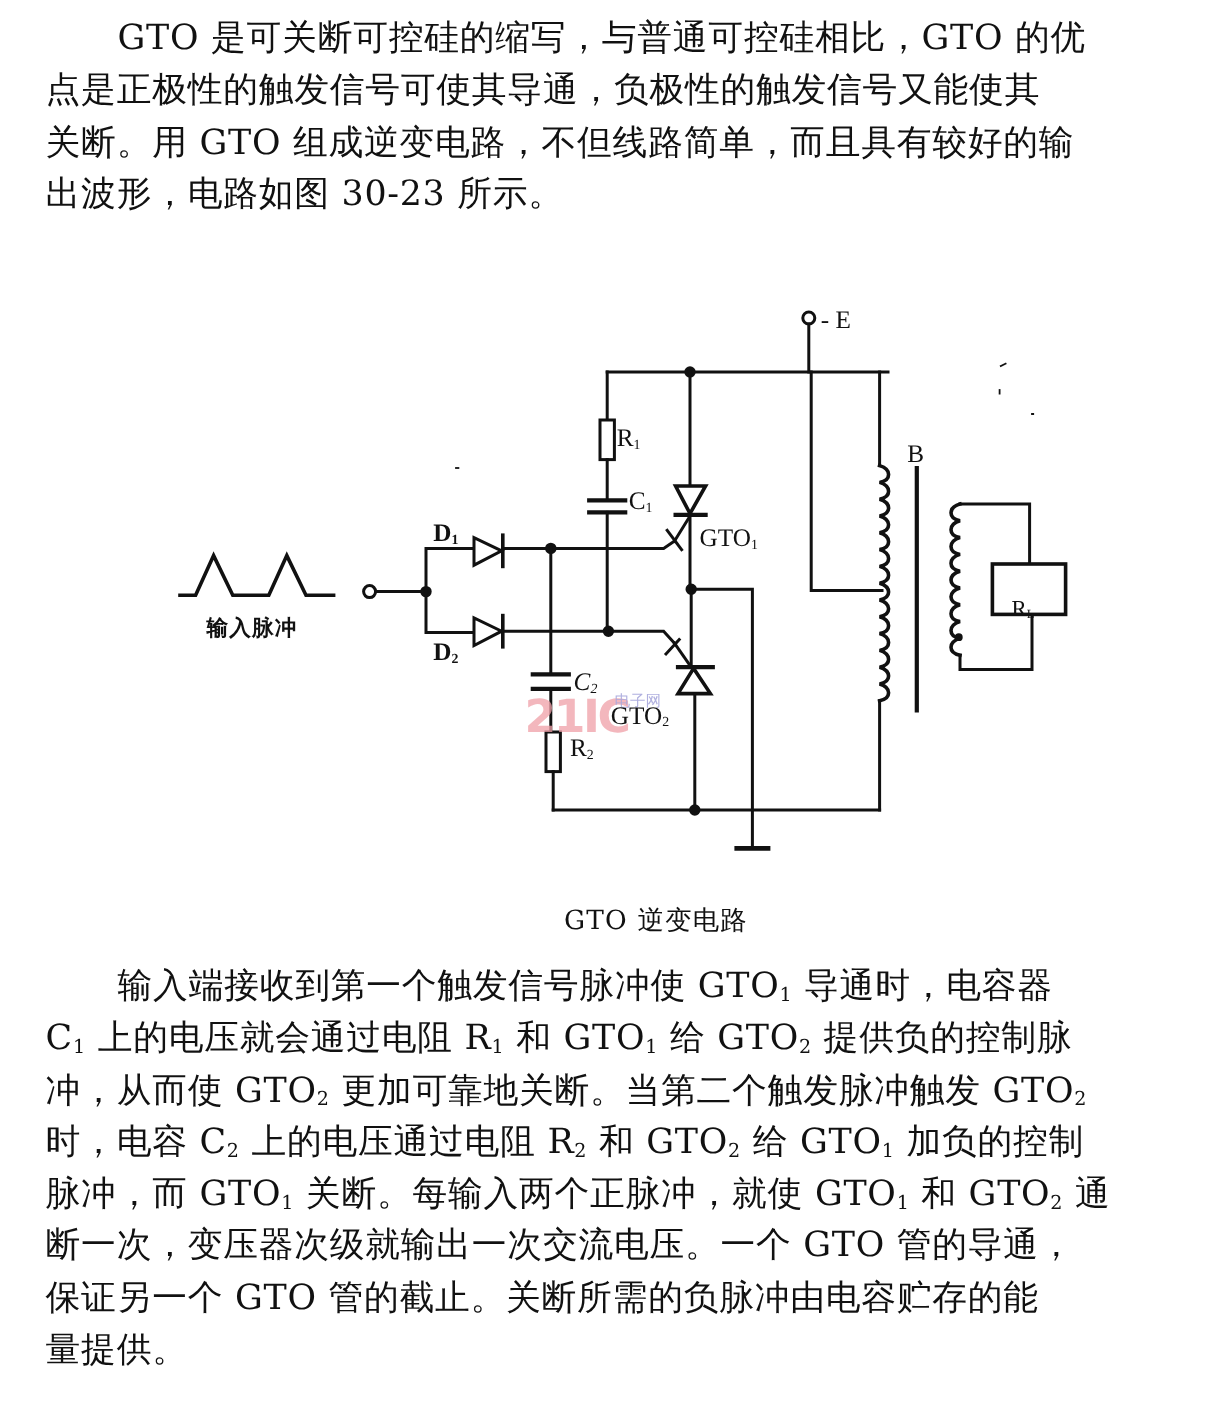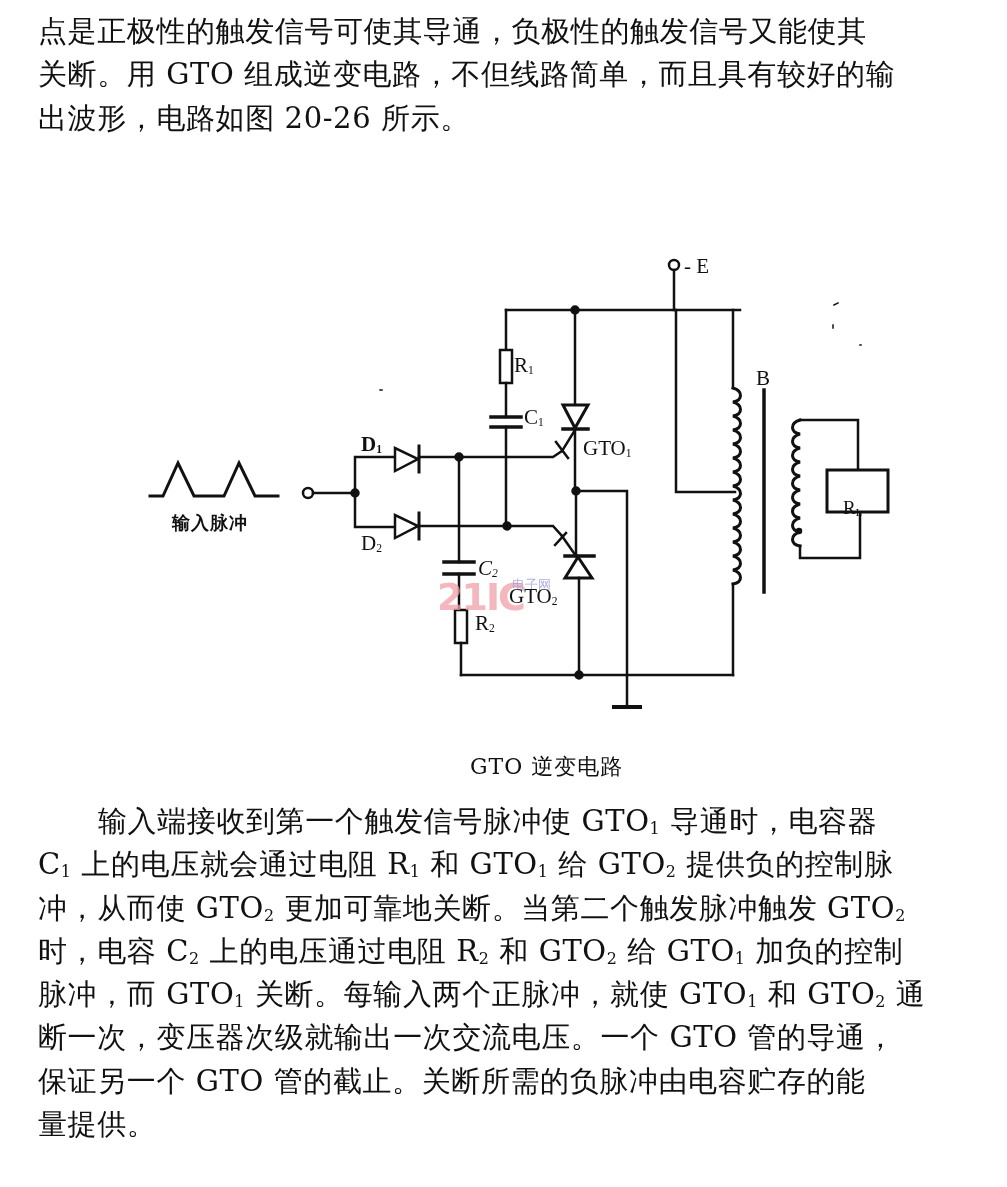"GTO 是可关断可控硅的缩写，与普通可控硅相比，GTO 的优" span.line { html: none -> <span>GTO 是可关断可控硅的缩写，与普通可控硅相比，GTO 的优</span> }
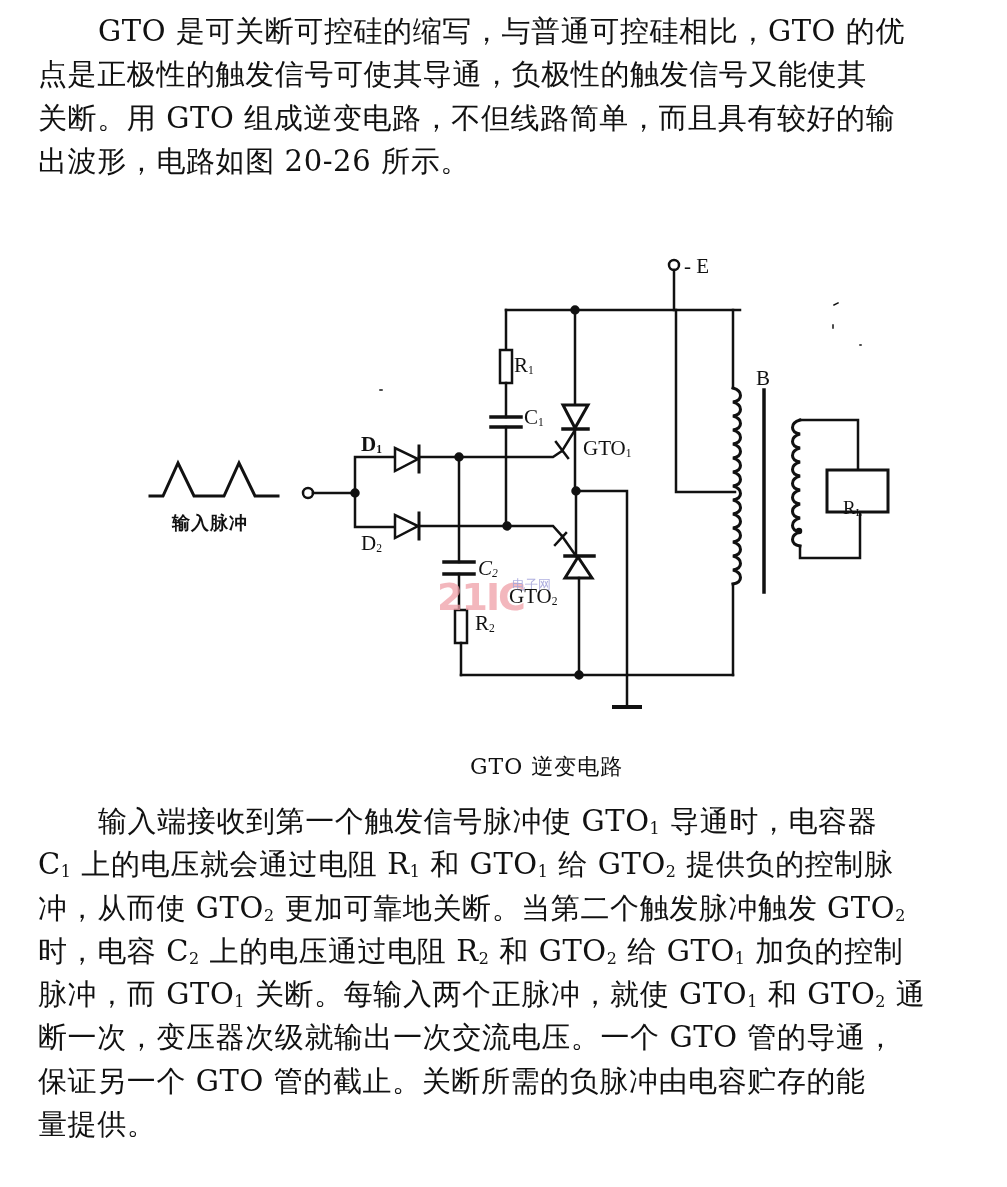"出波形，电路如图 20-26 所示。" span.line { text: 20-26 -> 30-23 }
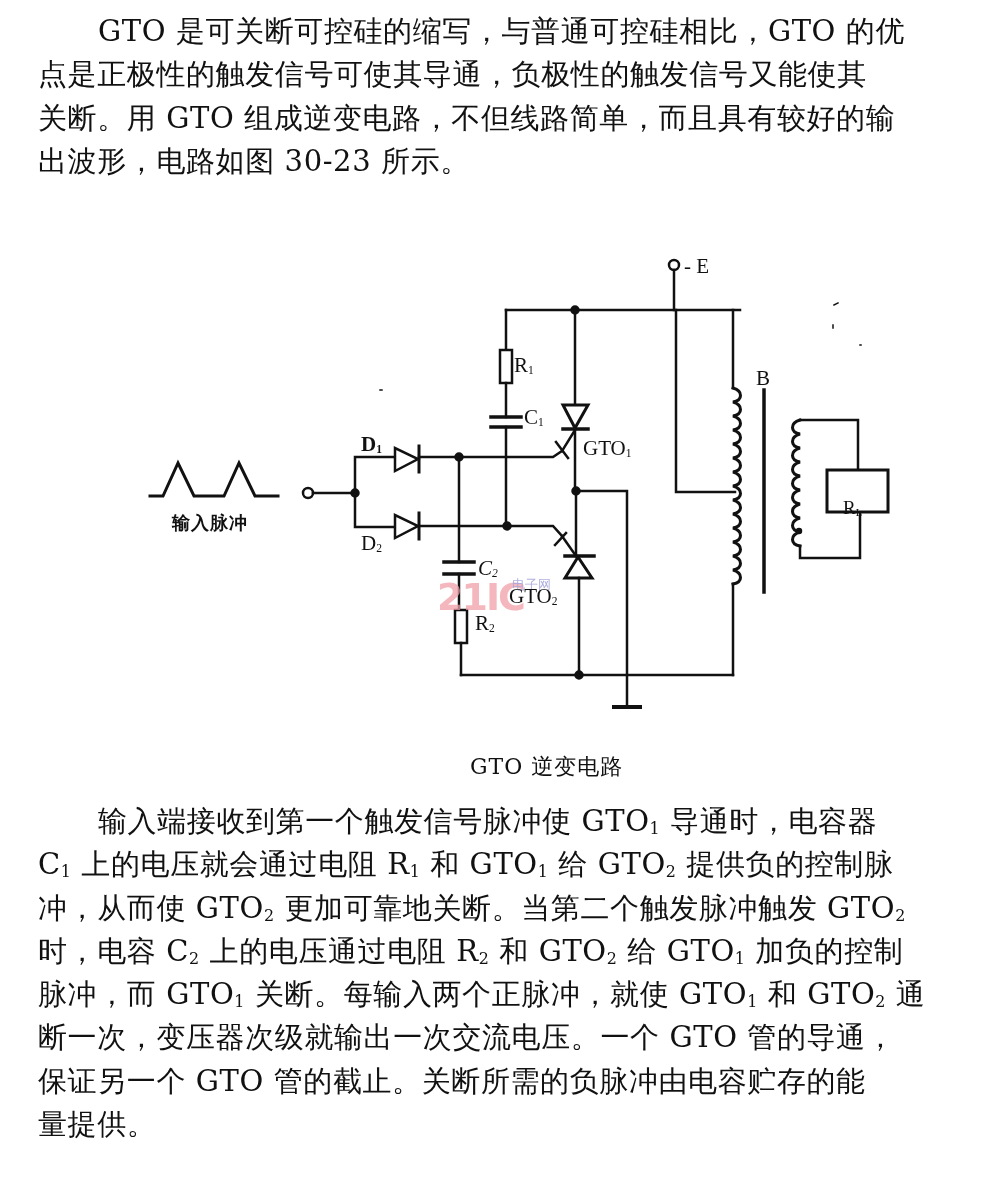"D2" span.lbl { font-weight: normal -> bold }
